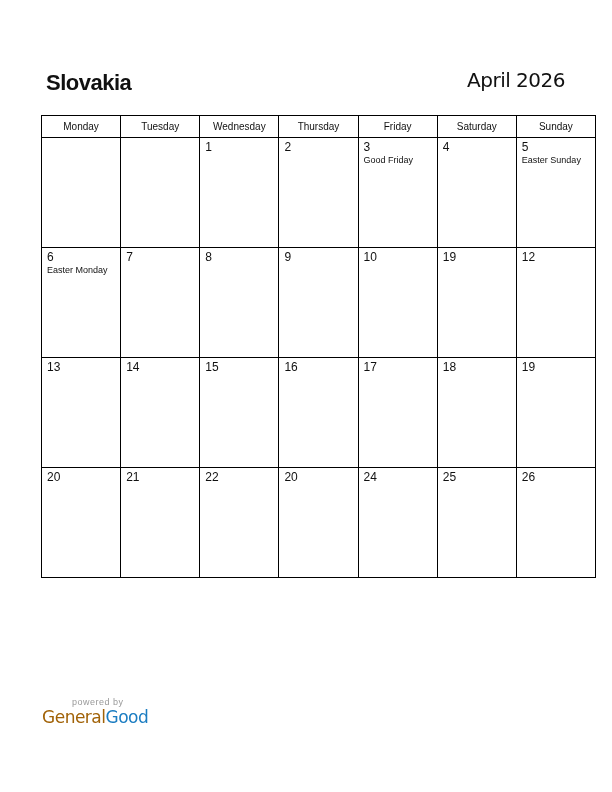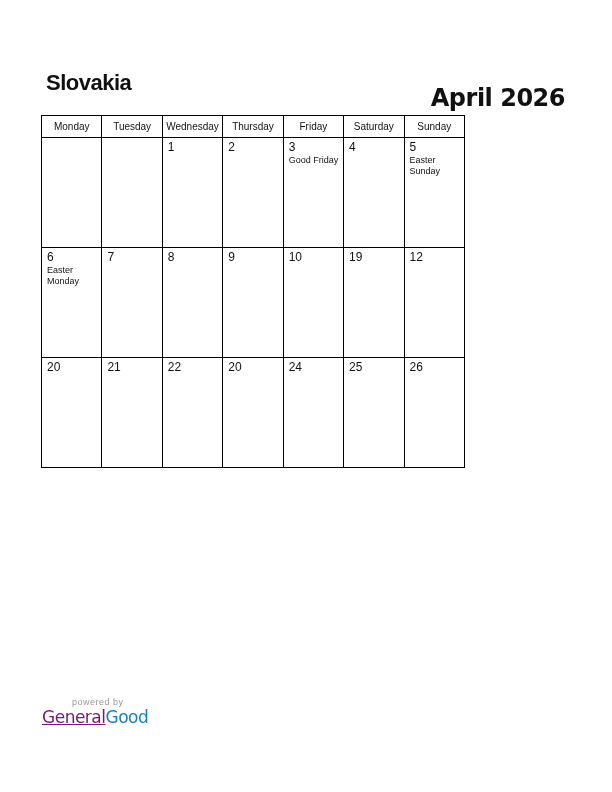"April 2026" .title-right { font-size: 24px -> 20px; font-weight: bold -> normal; top: 84px -> 68px }
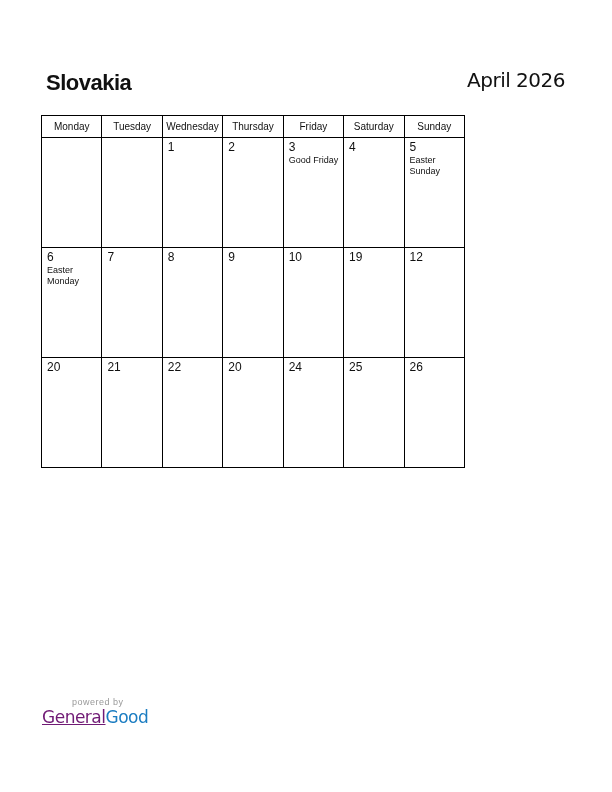"Monday" table.cal { width: 424px -> 555px }
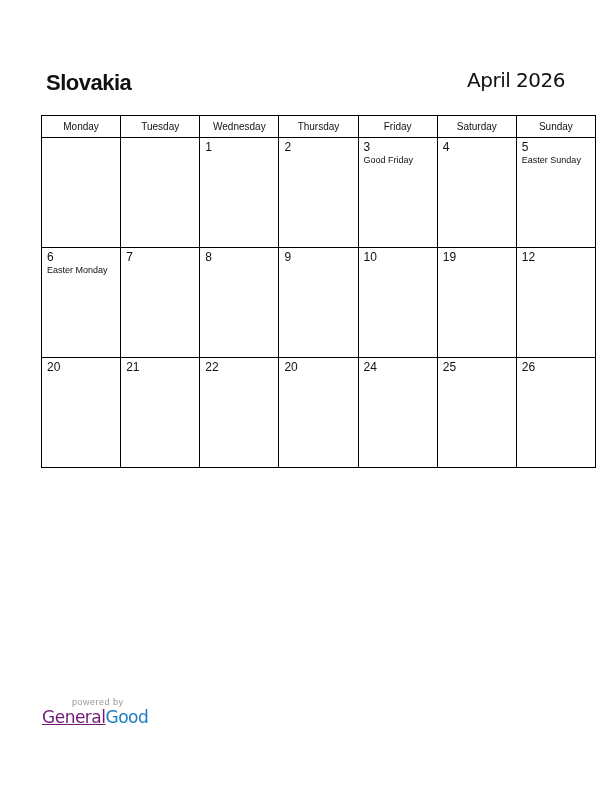"13" tr { html: none -> <tr> <td> <span>13</span> </td> <td> <span>14</span> </td> <td> <span>15</span> </td> <td> <span>16</span> </td> <td> <span>17</span> </td> <td> <span>18</span> </td> <td> <span>19</span> </td> </tr> }
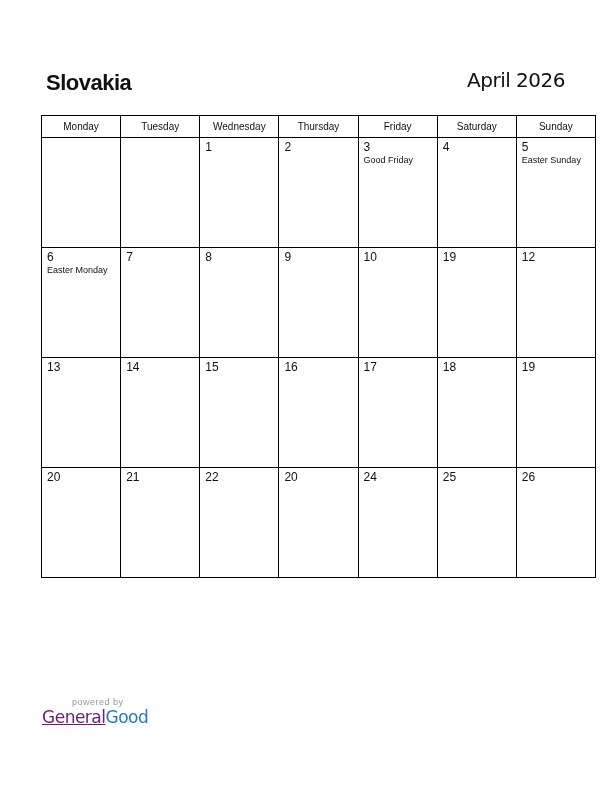"General" .brand .g { color: #701a75 -> #a16207; text-decoration: underline -> none }
